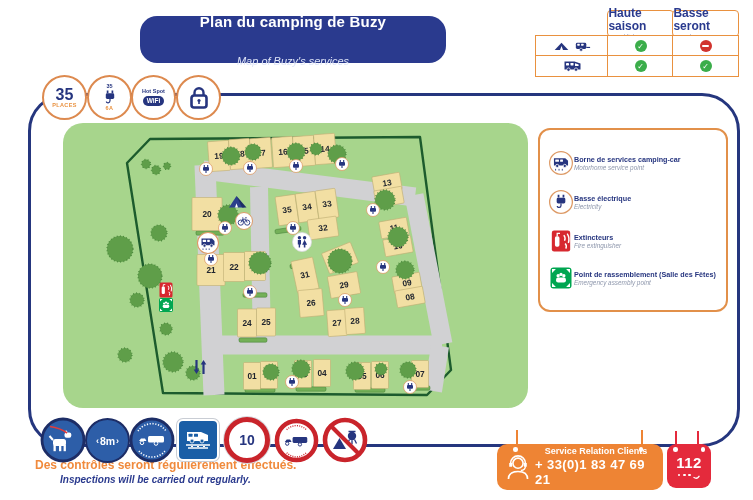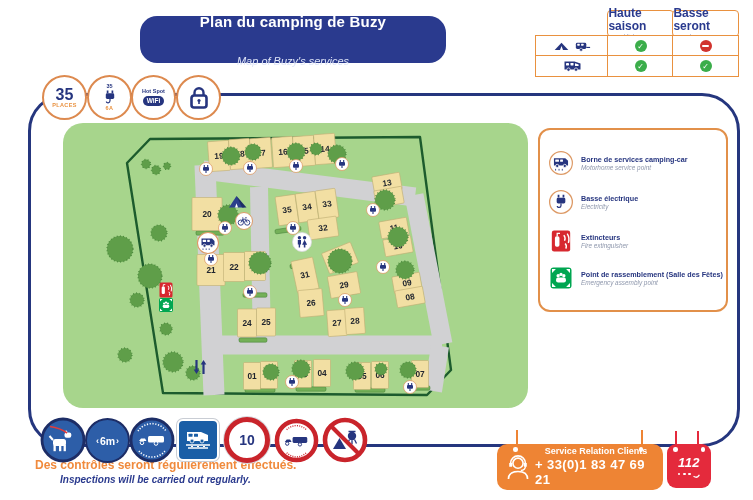"Borne de services camping-car" .lg-row { gap: 7px -> none }
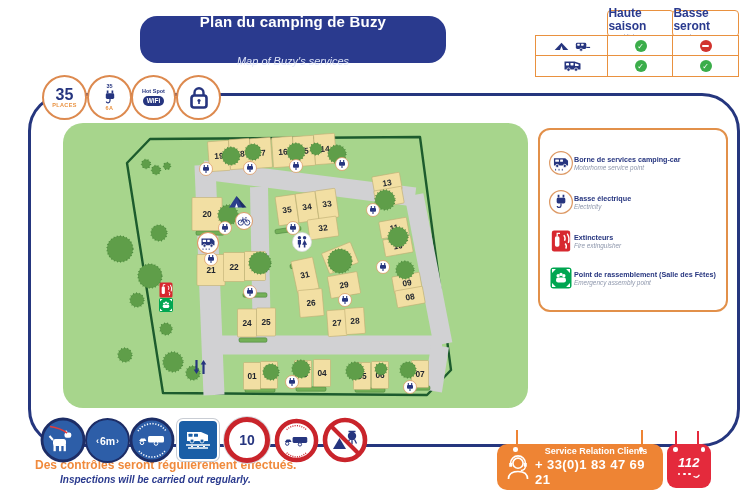"6m" span { text: 6m -> 8m }
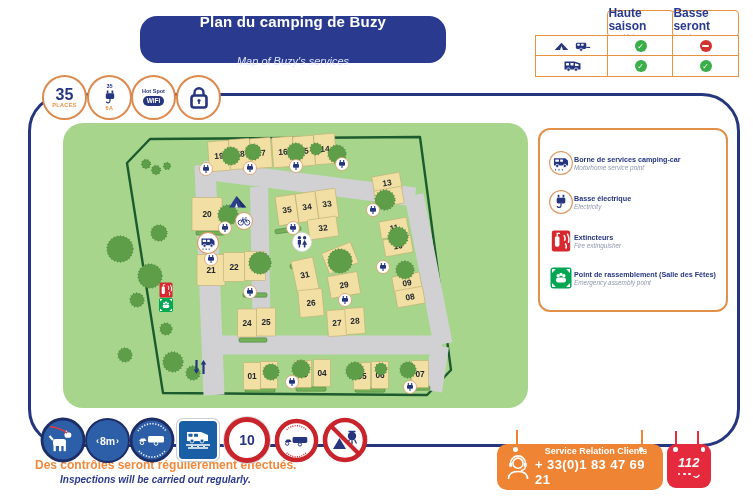"112" #emergency-box .n { font-size: 13px -> 15px; font-style: italic -> none }
